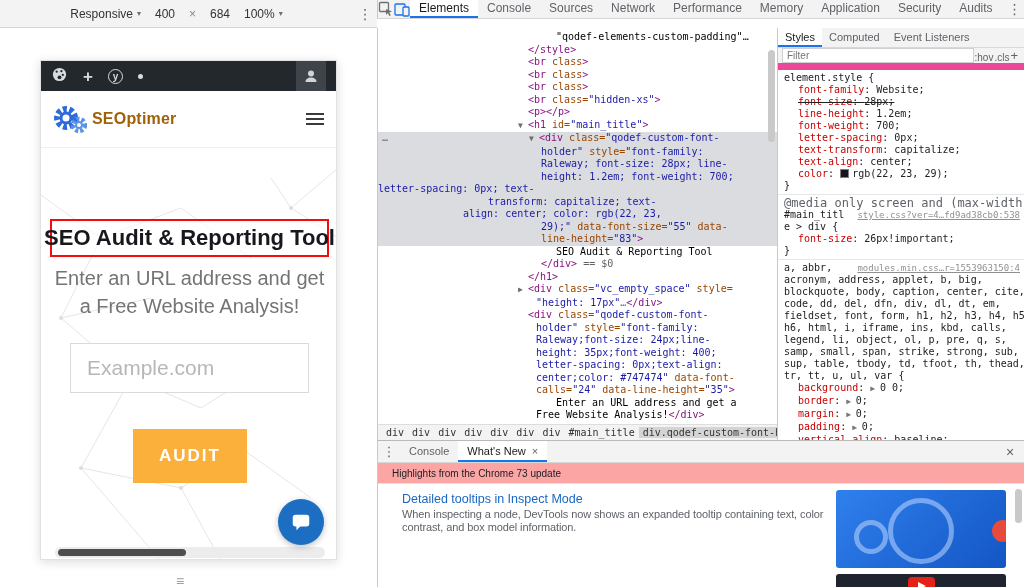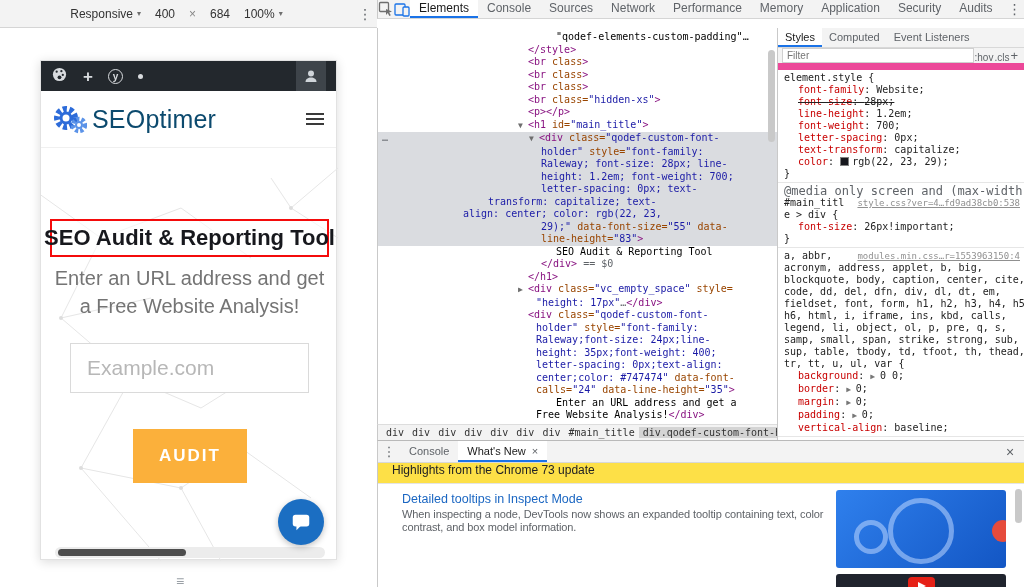"SEOptimer" .logo-text { color: #0c4a6e -> #a16207; font-size: 25px -> 16px; font-weight: normal -> bold }
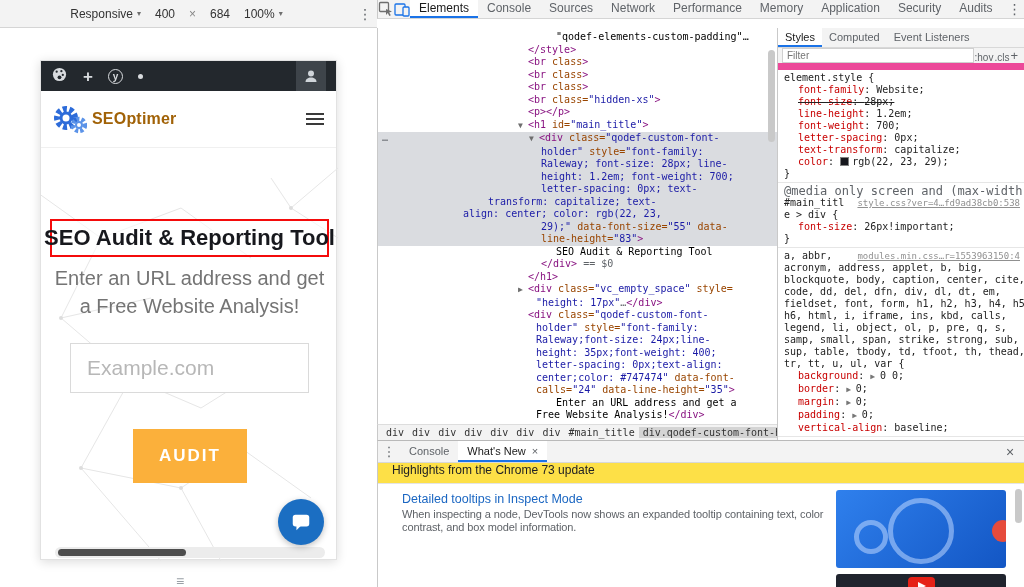"text-align: center;" div.decl { html: none -> <div><span>text-align</span>: <span>center</span>;</div> }
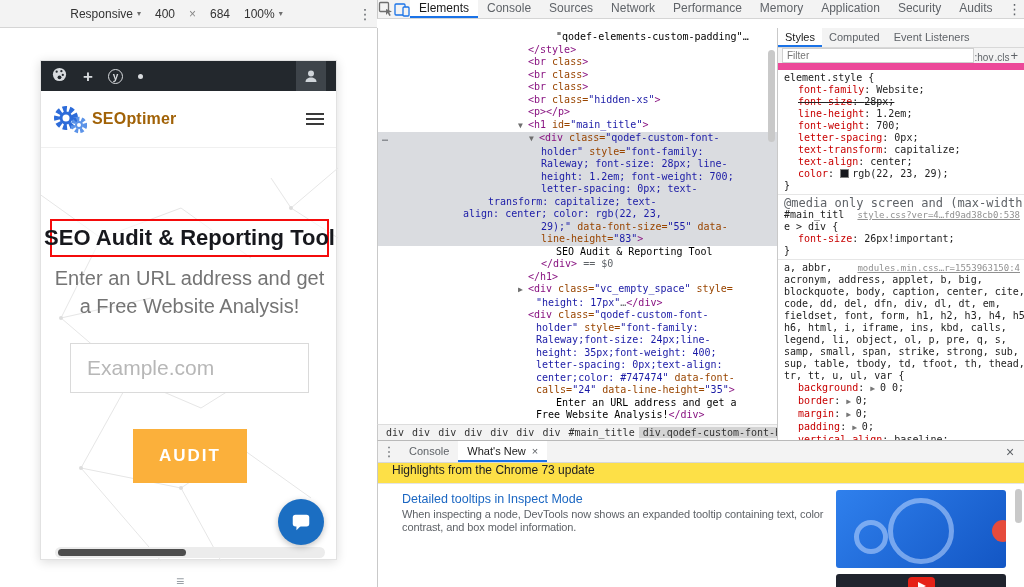"letter-spacing: 0px; text-" div.dom-line { padding-left: 163px -> none }
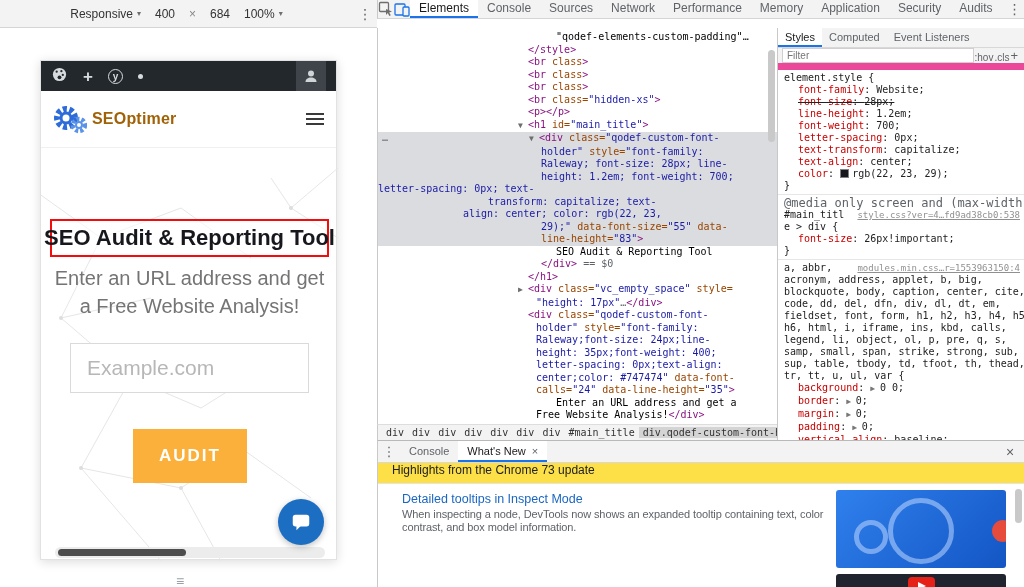"Highlights from the Chrome 73" .drawer-subheader { align-items: flex-start -> center; background: #fde047 -> #fca5a5; font-size: 12px -> 10px }
